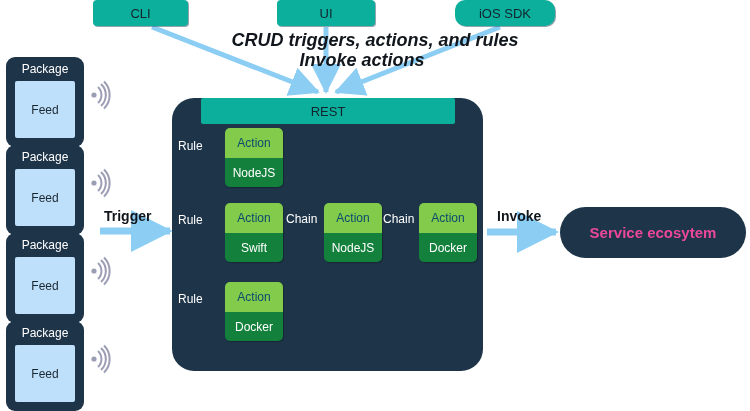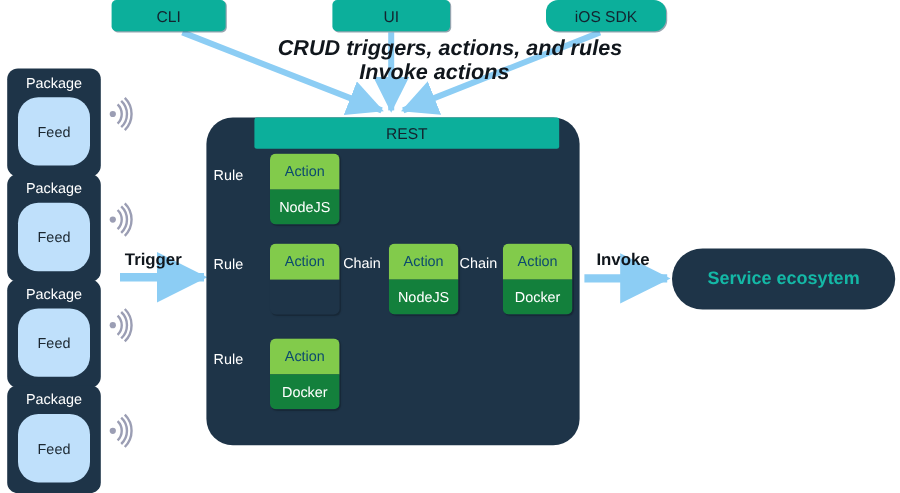"Feed" .package .feed { border-radius: 17px -> 2px }
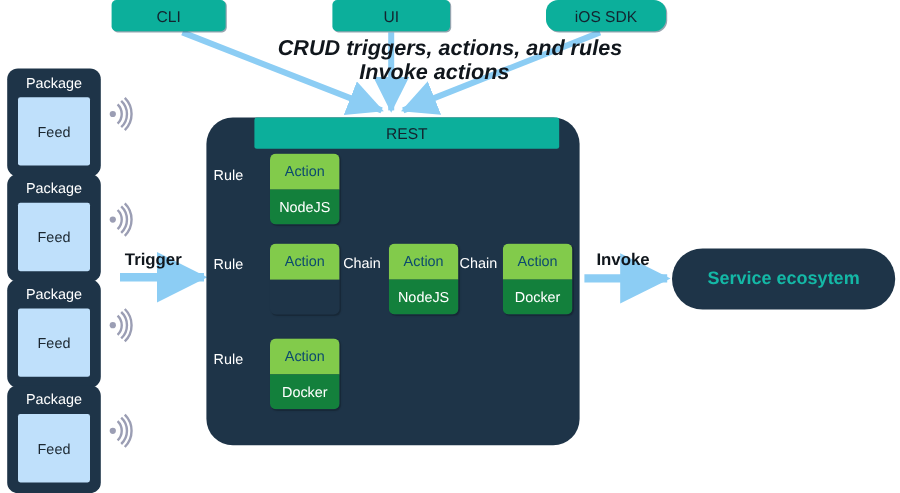"REST" .rest-bar { margin-left: 11px -> none }
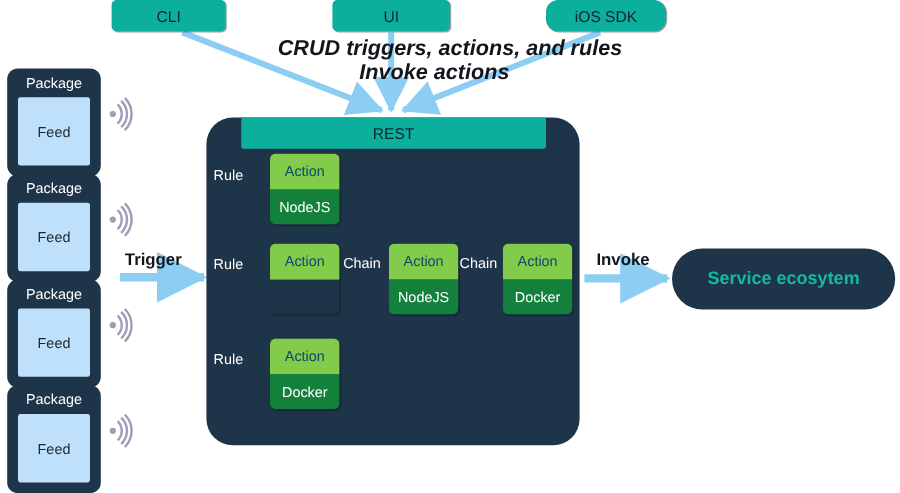"Service ecosytem" .pill { color: #14b8a6 -> #ec4899 }
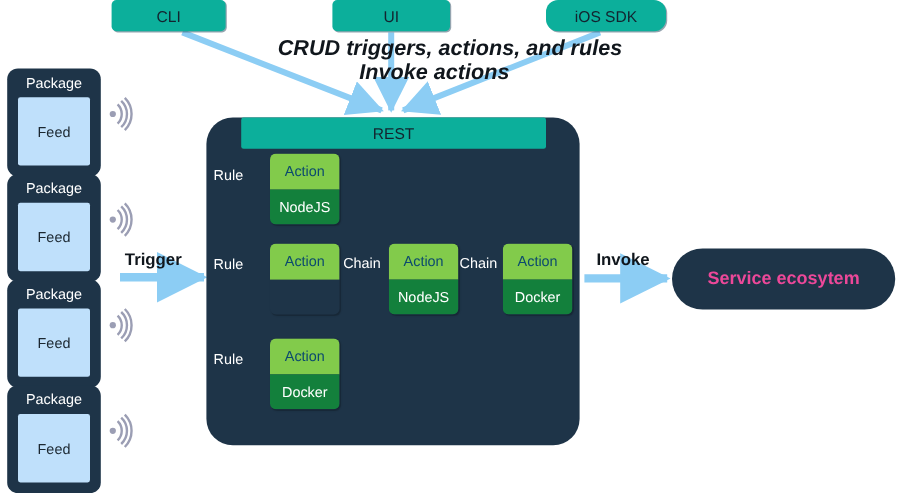"Swift" div.bot { html: none -> <div>Swift</div> }
